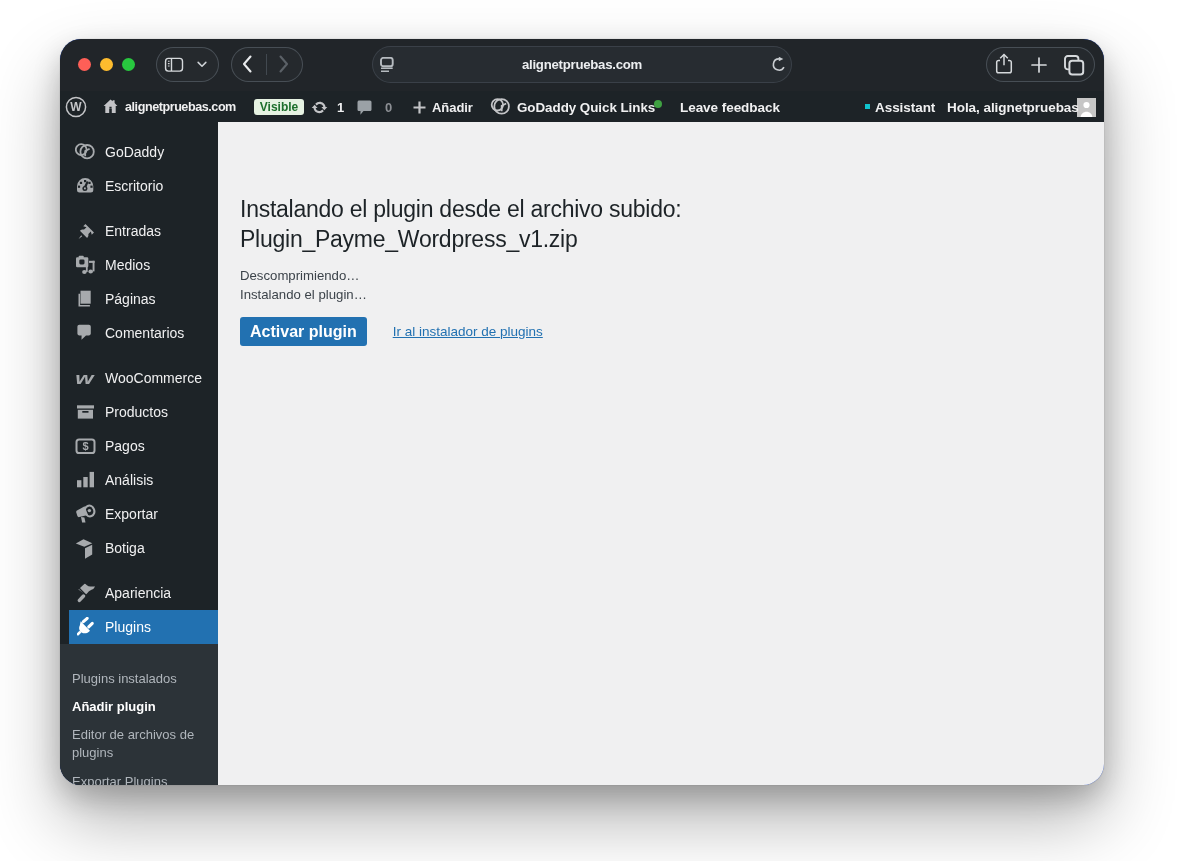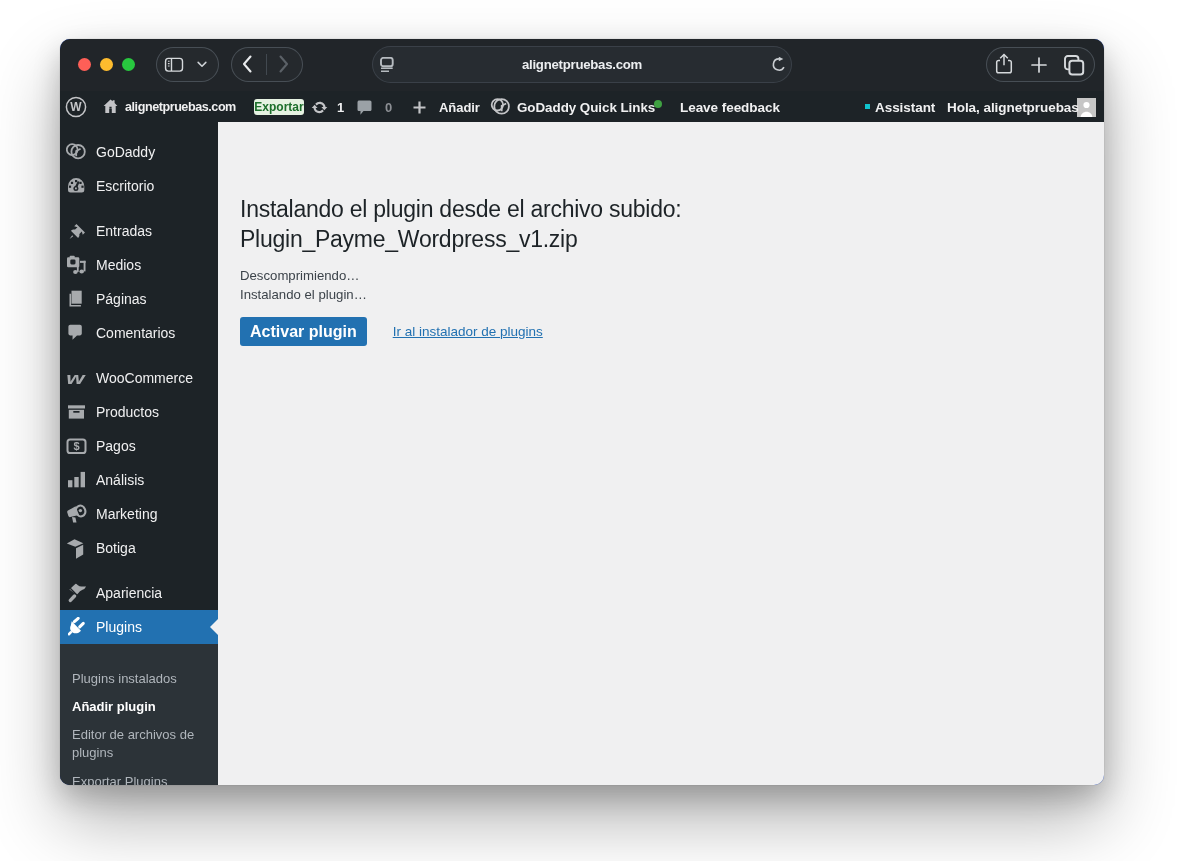"alignetpruebas.com" #win { border-radius: 10px -> 21px }
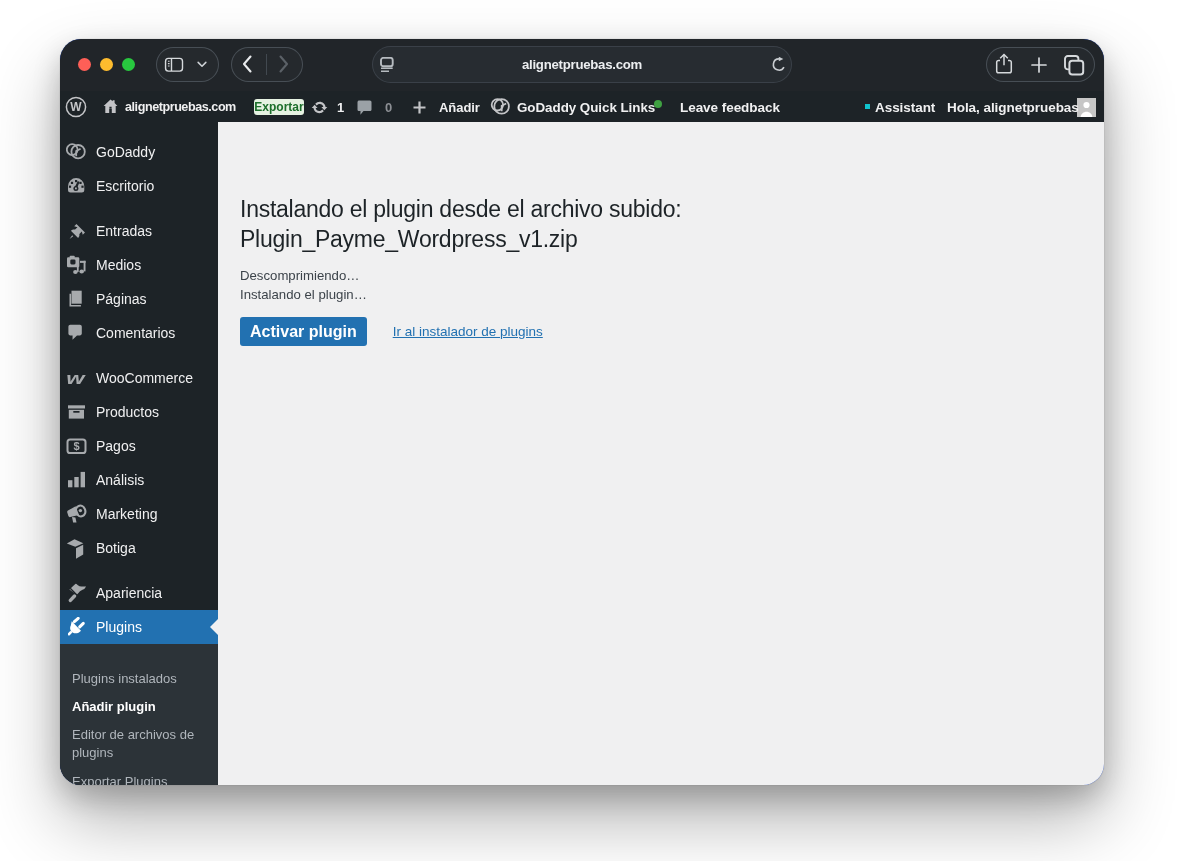"Exportar" div { text: Exportar -> Visible }
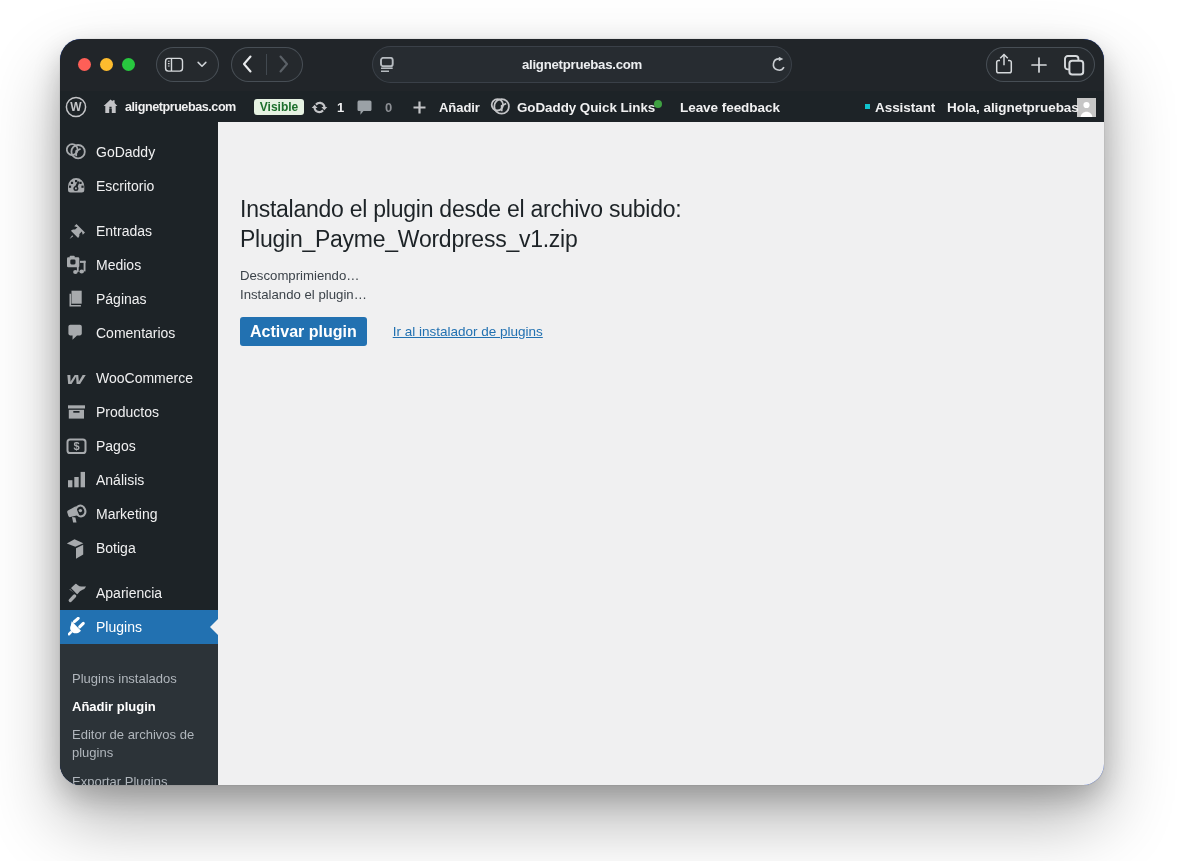"Añadir" div.txt { margin-left: 7px -> none }
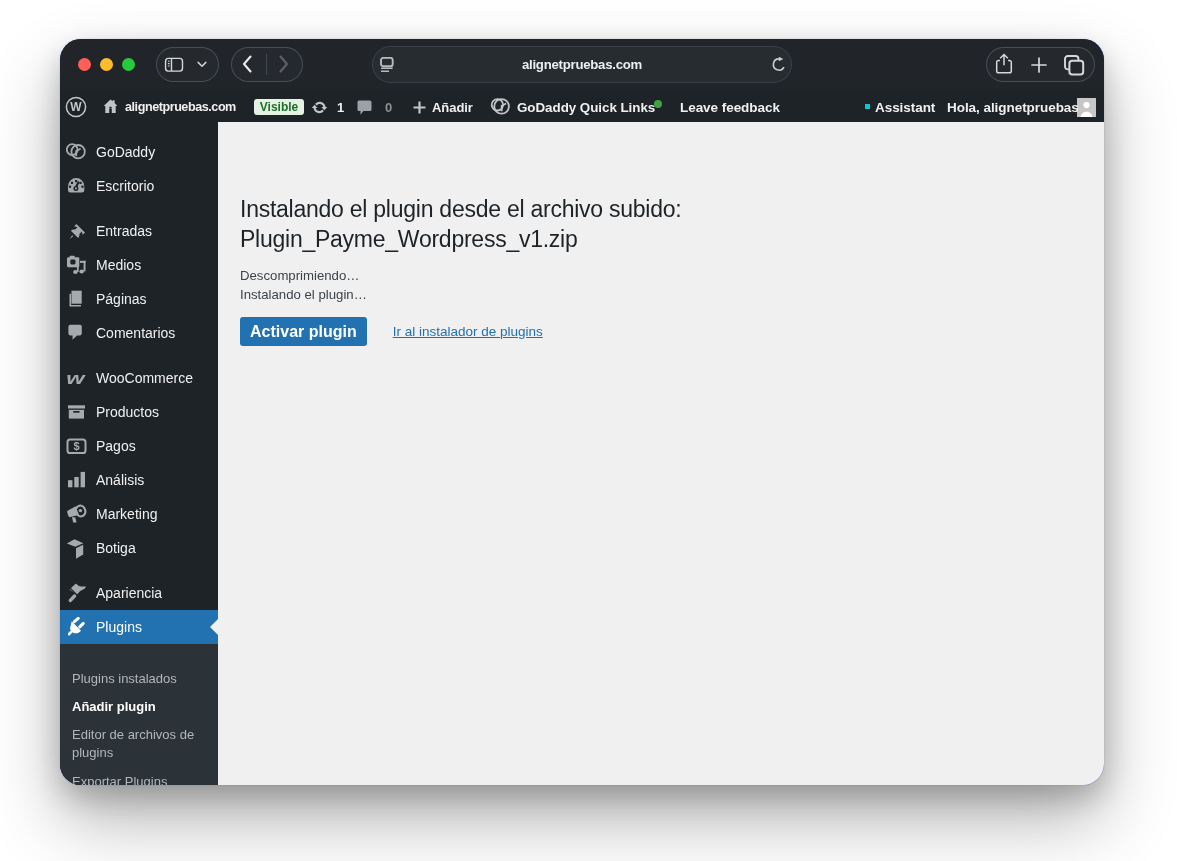"GoDaddy" .mi { left: 0 -> 9px }
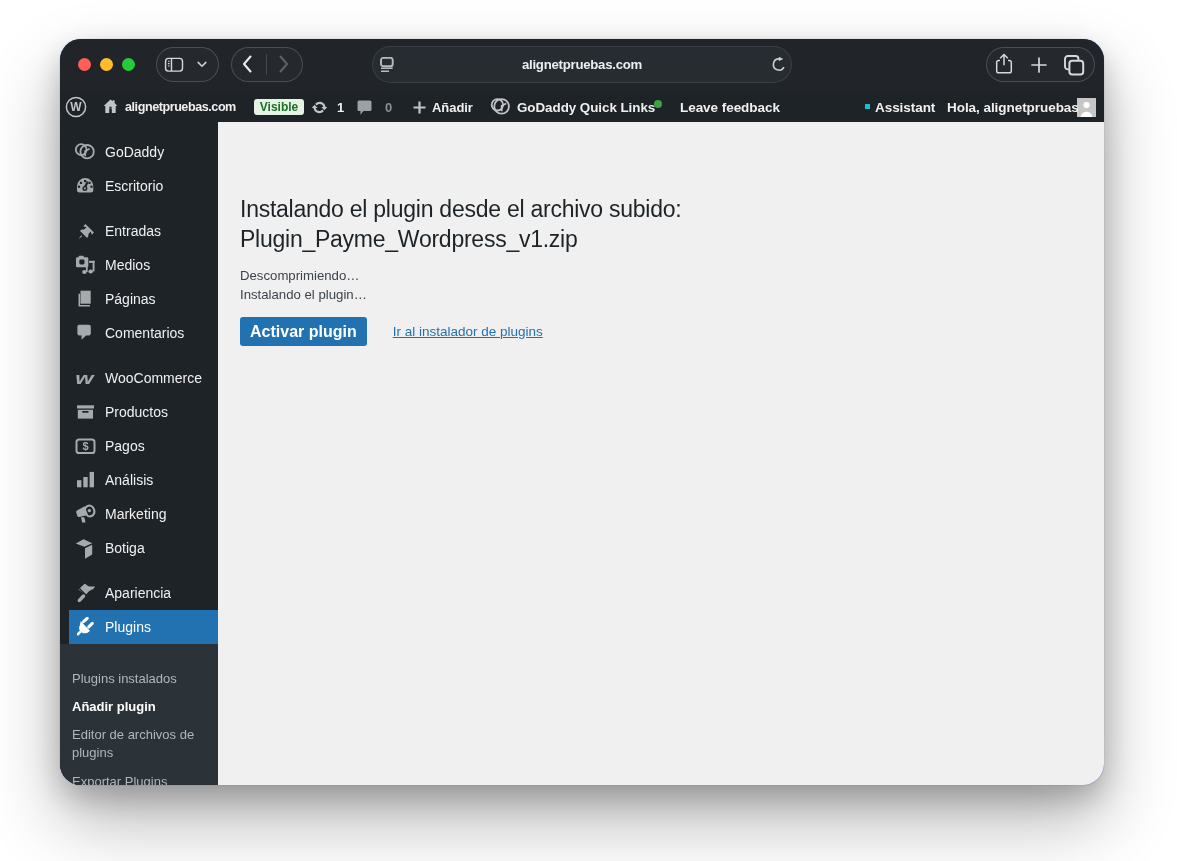"Marketing" span.lbl { text: Marketing -> Exportar }
